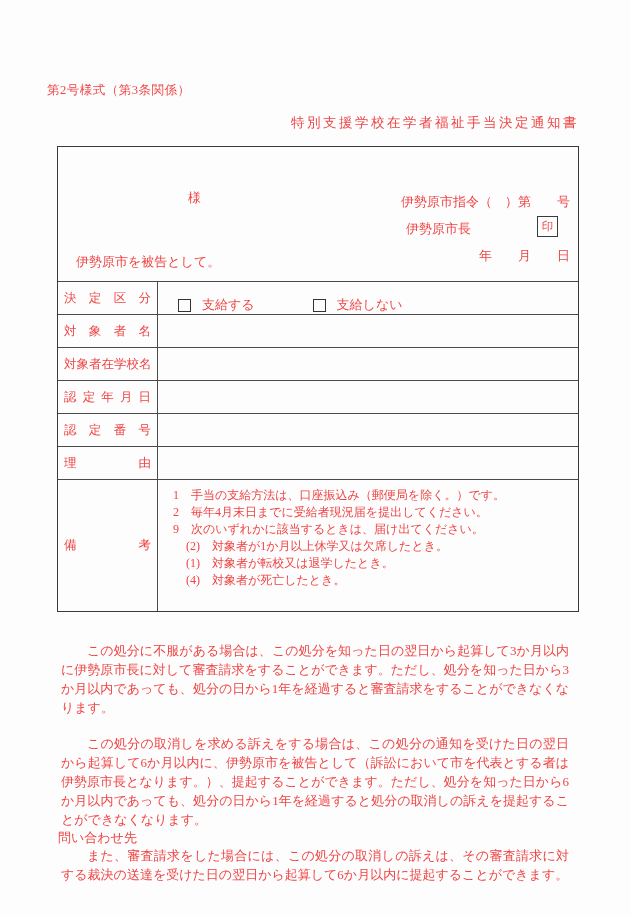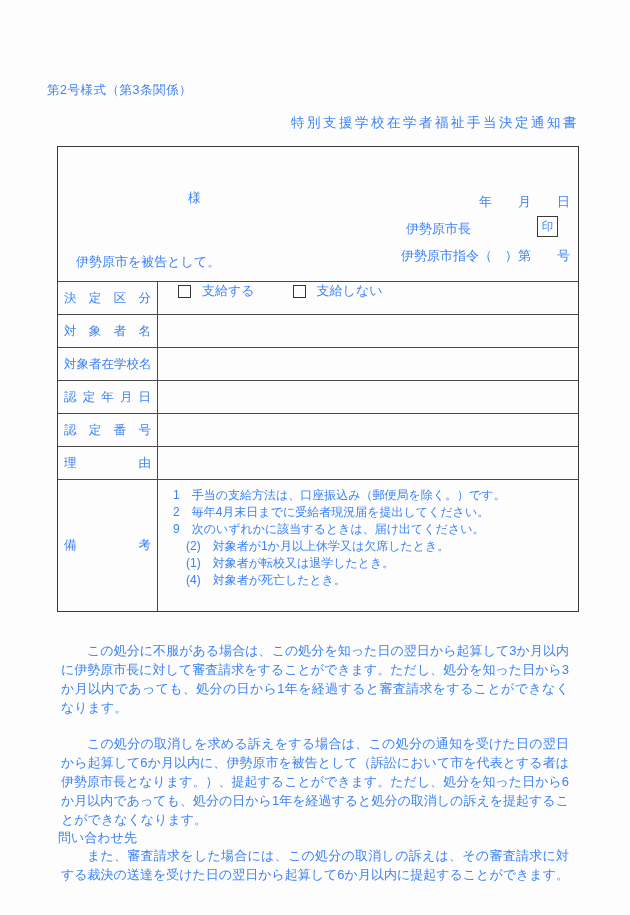"第2号様式（第3条関係）" .page { color: #3b82f6 -> #ef4444; font-family: Liberation Sans, sans-serif -> Liberation Serif, serif }
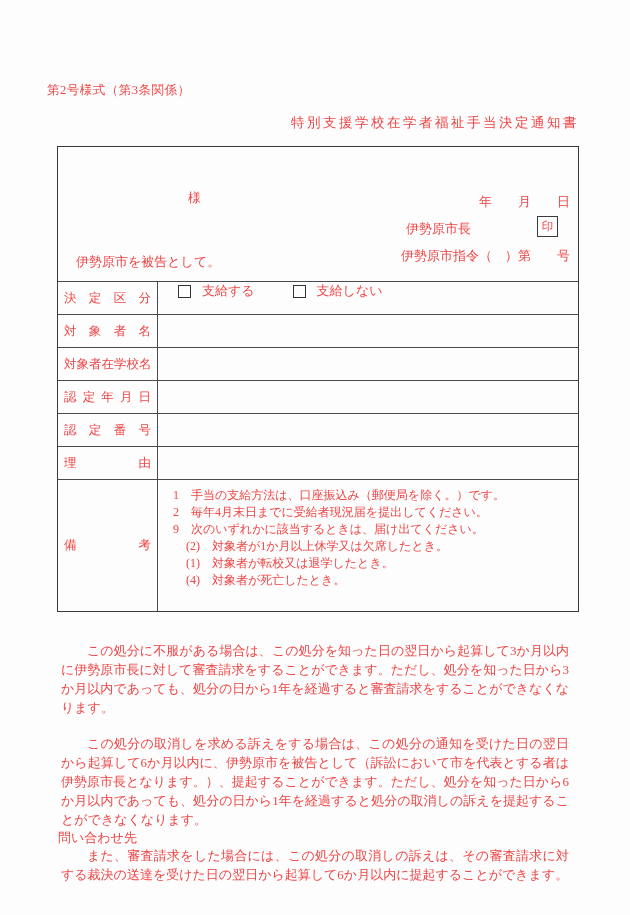"年 月 日" div { order: before "伊勢原市指令（ ）第 号" -> after "伊勢原市指令（ ）第 号" }
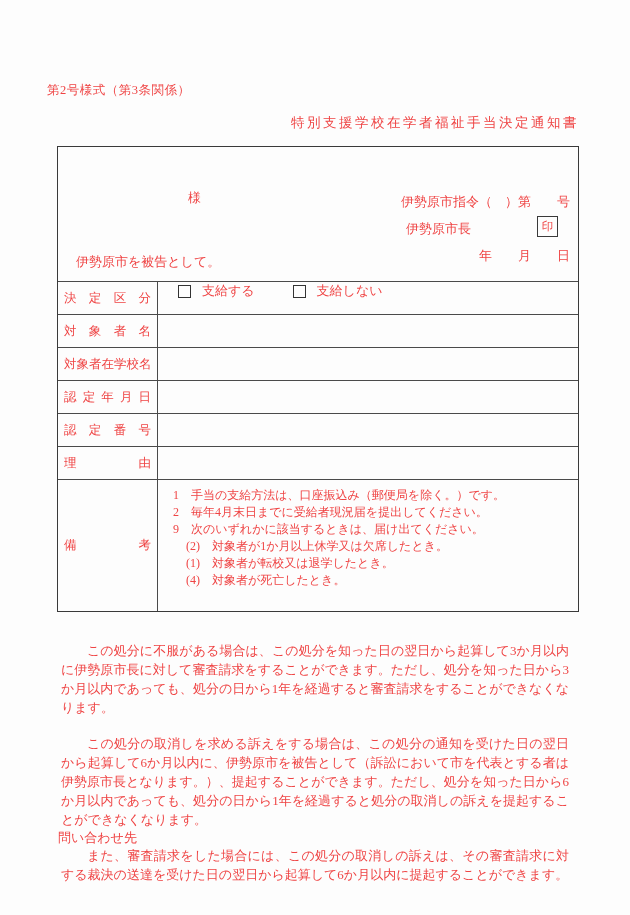"支給する" .decision-value { align-items: flex-start -> flex-end }
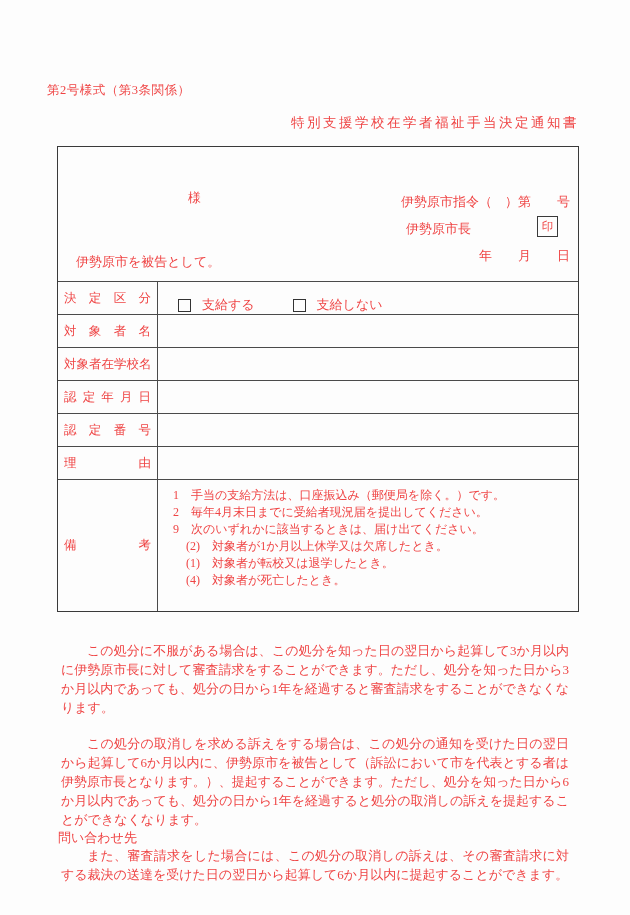"支給しない" .opt + .opt { margin-left: 38px -> 58px }
